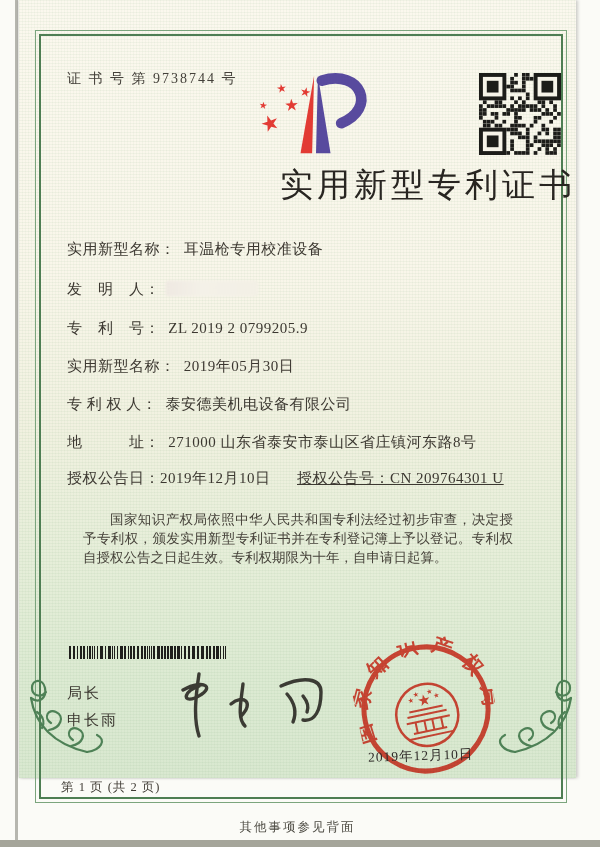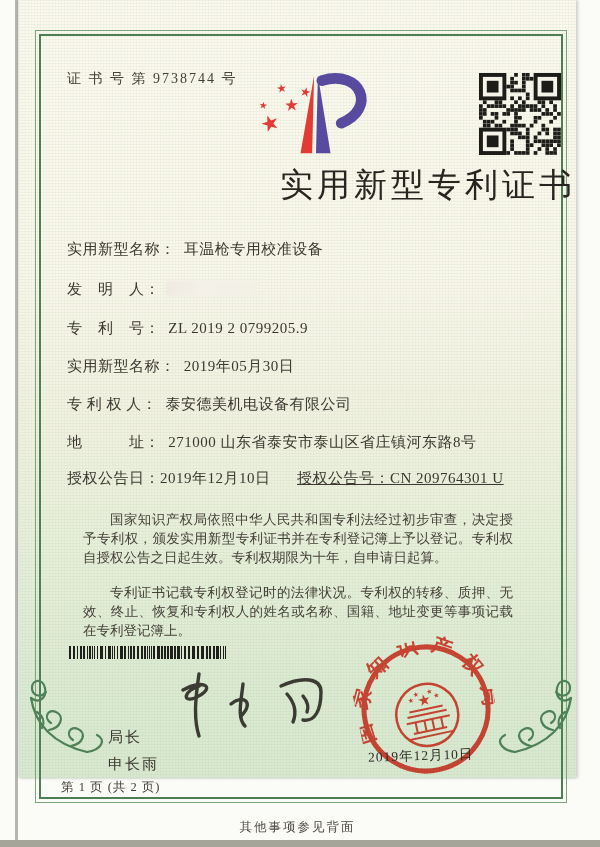"专利证书记载专利权登记时的法律状况。专利权的转移、质押、无效、终止、恢复和专利权" p { html: <p>专利证书记载专利权登记时的法律状况。专利权的转移、质押、无效、终止、恢复和专利权人的姓名或名称、国籍、地址变更等事项记载在专利登记簿上。</p> -> none }
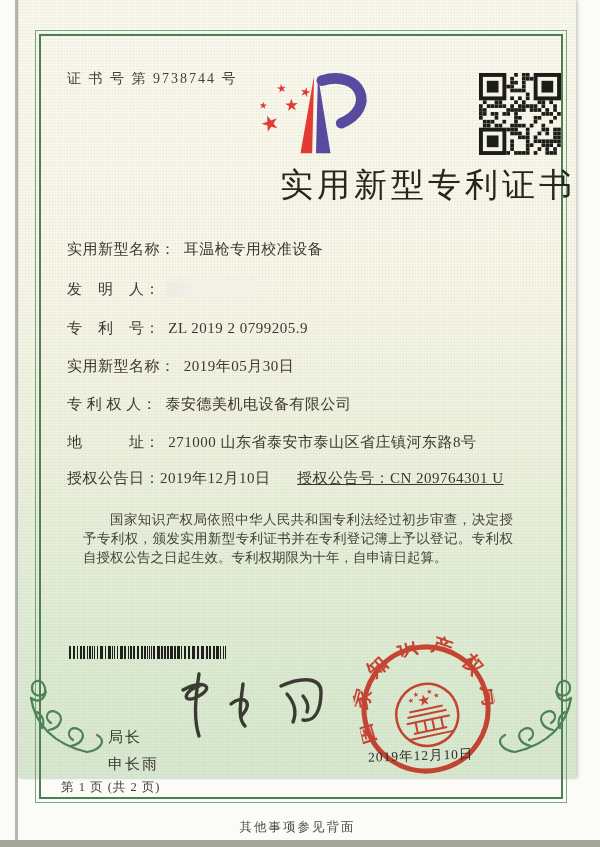"局长" .signer { margin-left: 41px -> none; top: 724px -> 680px }
